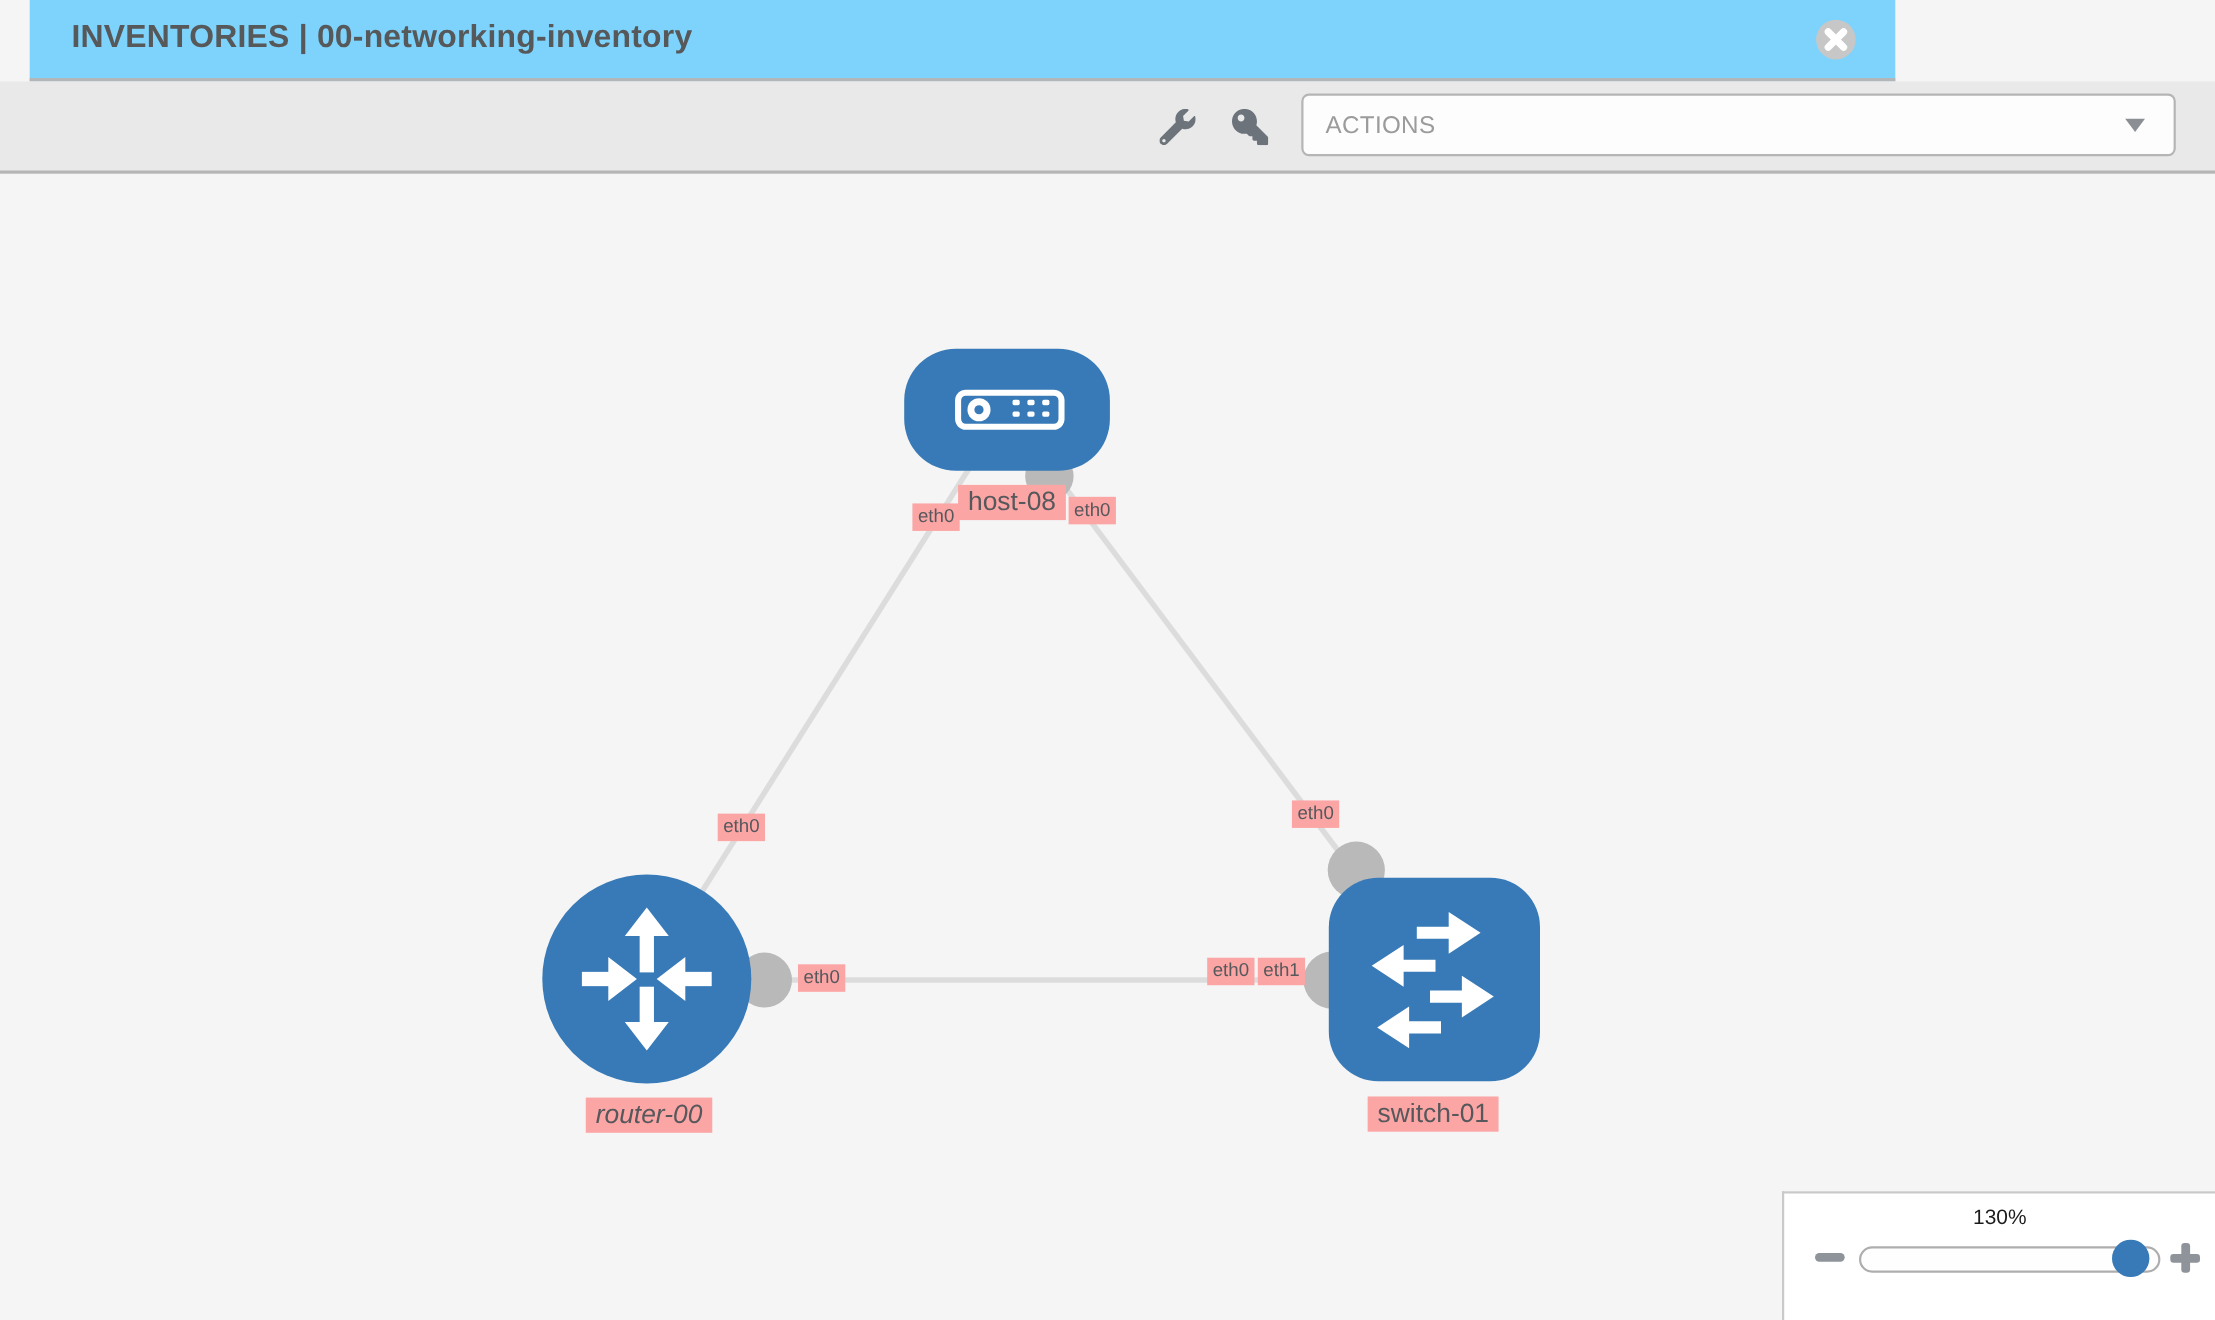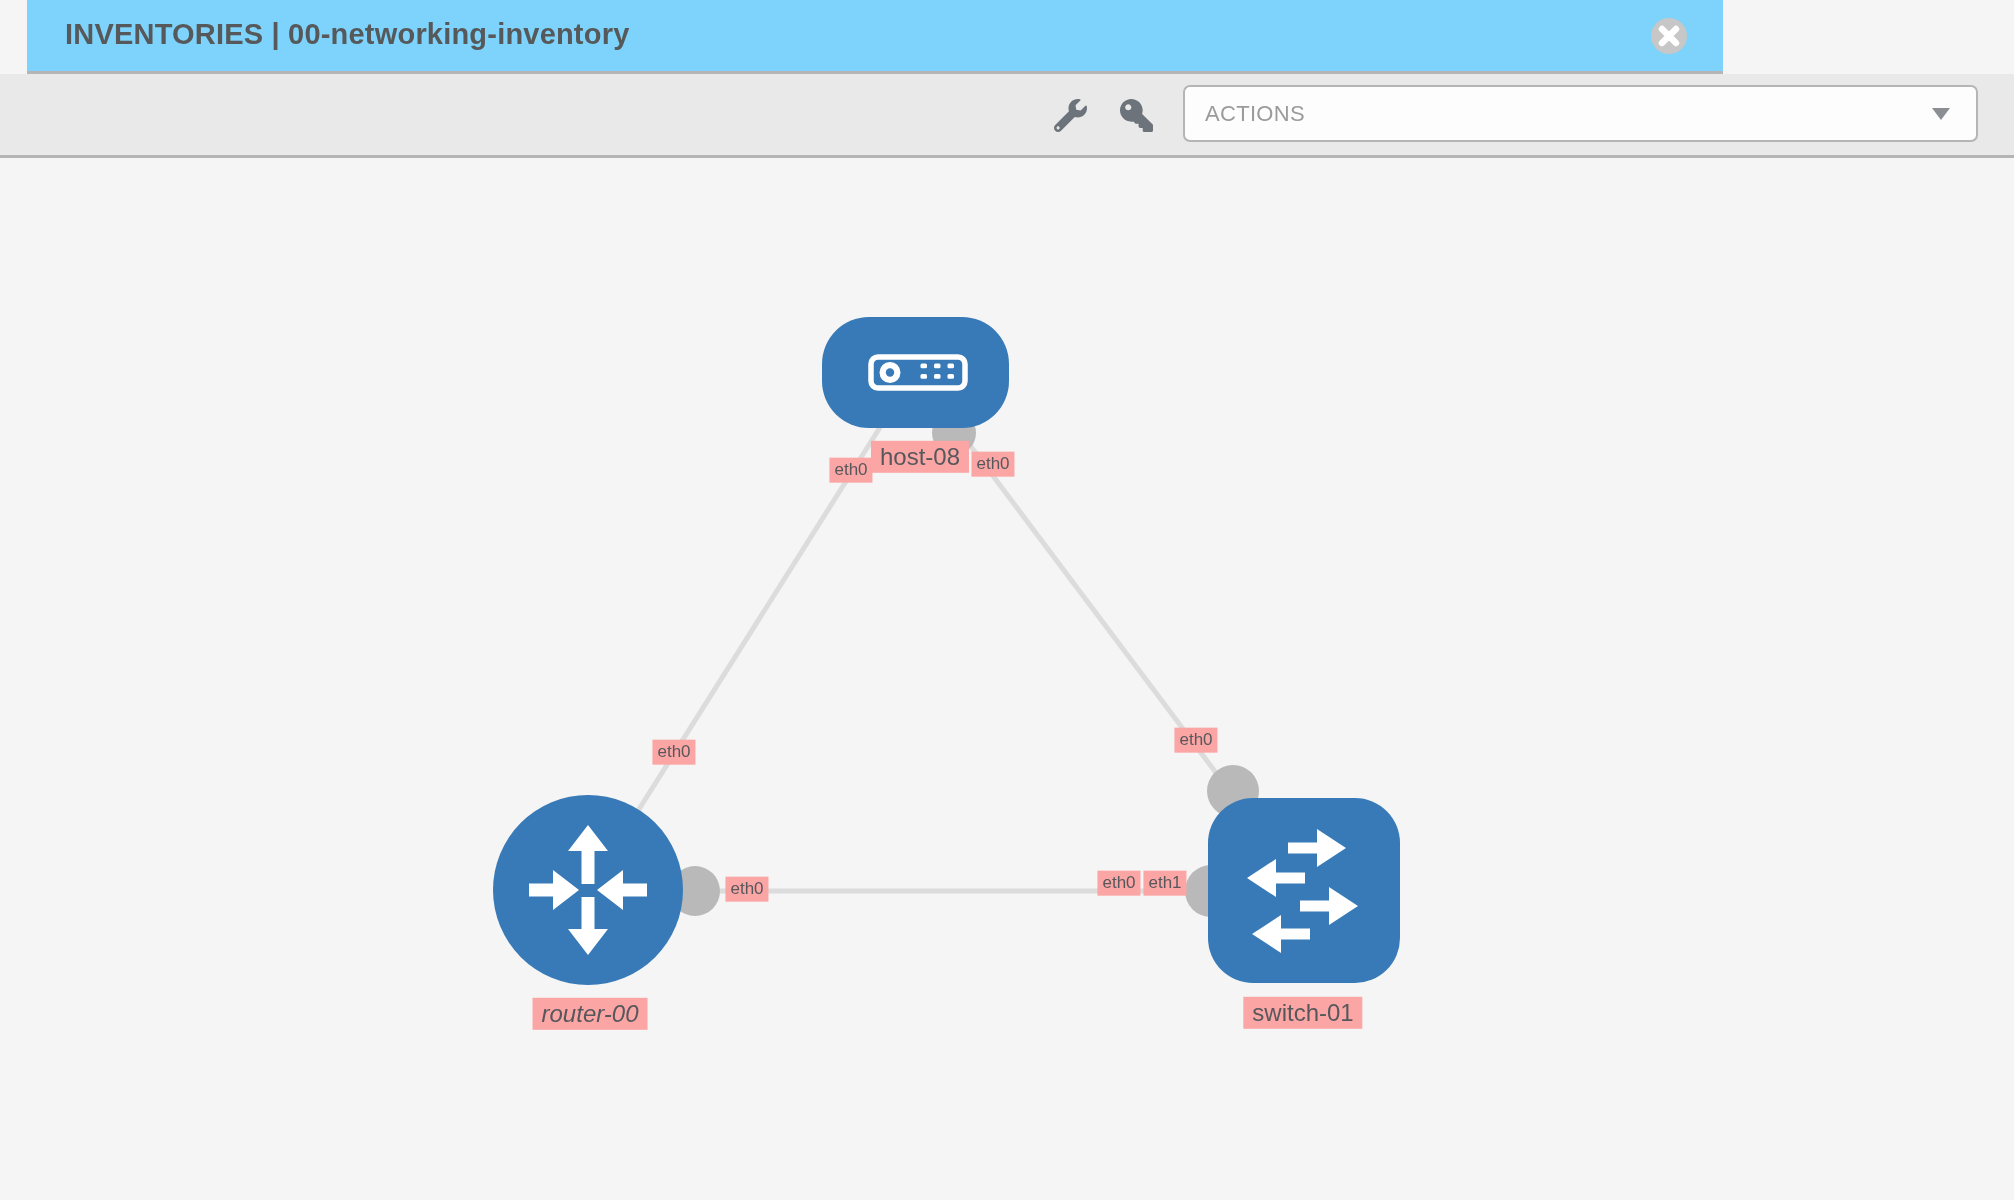"130%" div.zoom-panel { html: none -> <div> <div>130%</div> <div></div> <div> <div></div> </div> <div></div> </div> }
